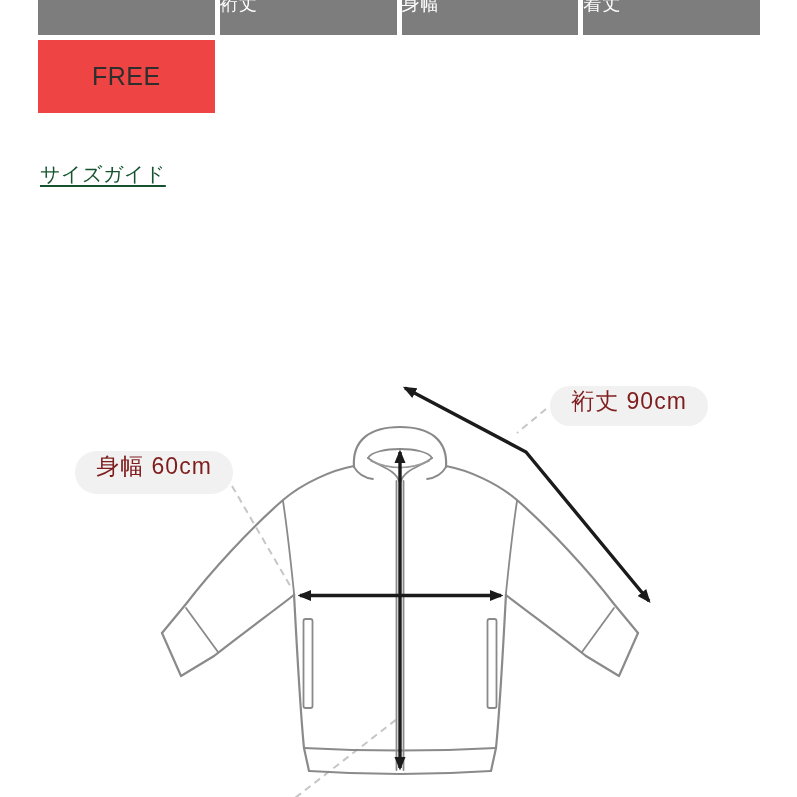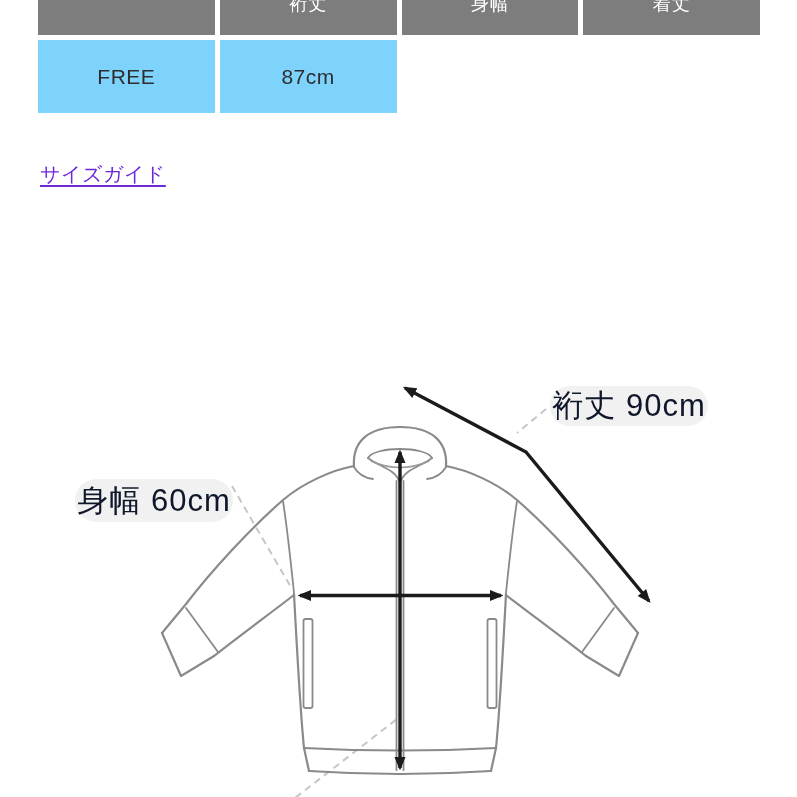"裄丈" .size-table .th { justify-content: center -> none }
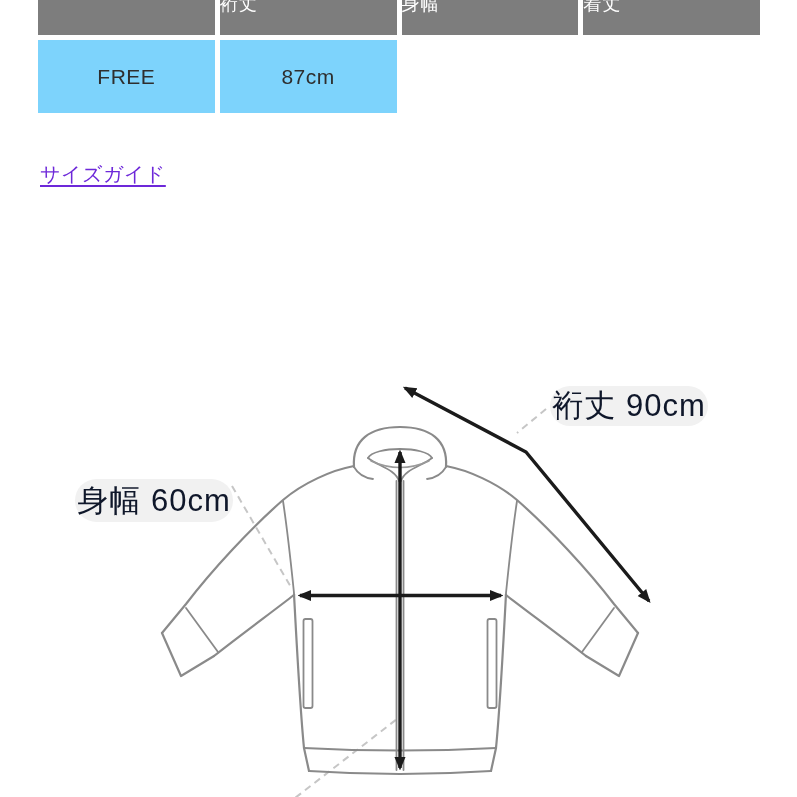"FREE" .size-table .td { background: #7dd3fc -> #ef4444; font-size: 21px -> 25px }
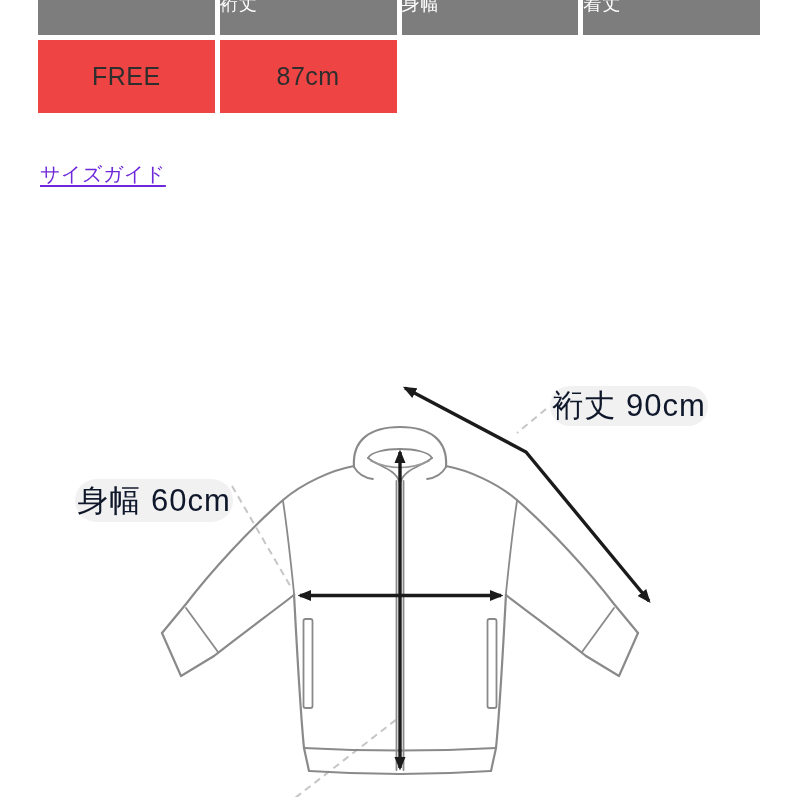"87cm" div.td { html: <div>87cm</div> -> none }
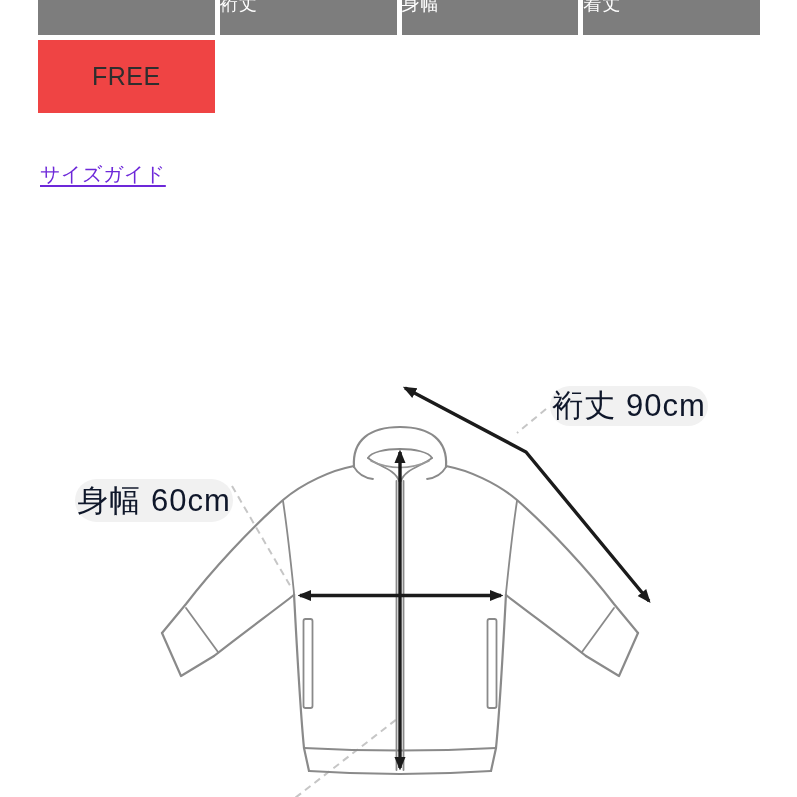"サイズガイド" .links a { color: #6d28d9 -> #14532d }
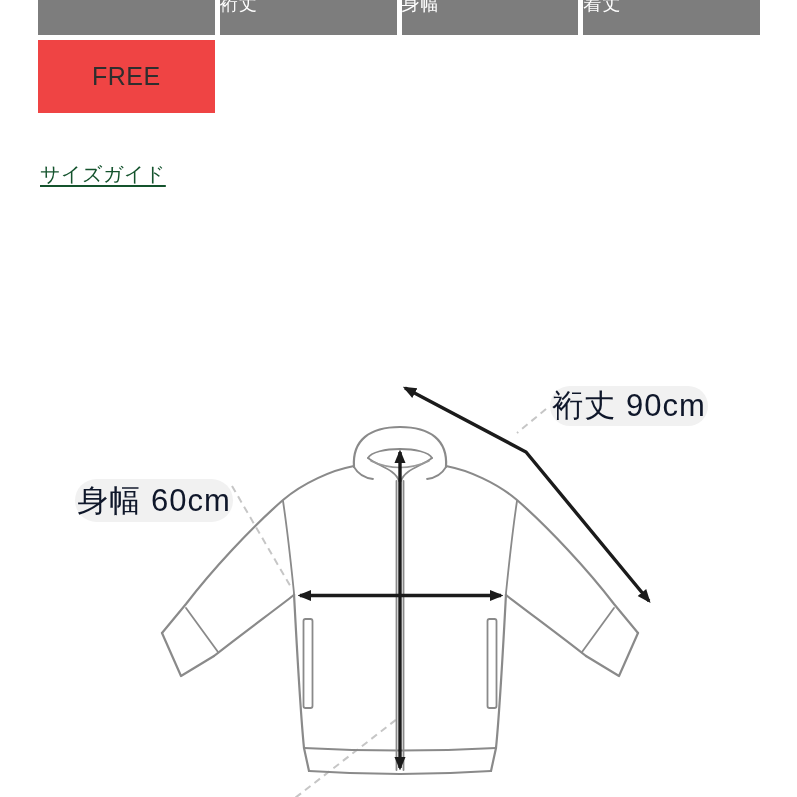"裄丈 90cm" .pill { align-items: center -> none; color: #0f172a -> #7f1d1d; font-size: 31px -> 23px }
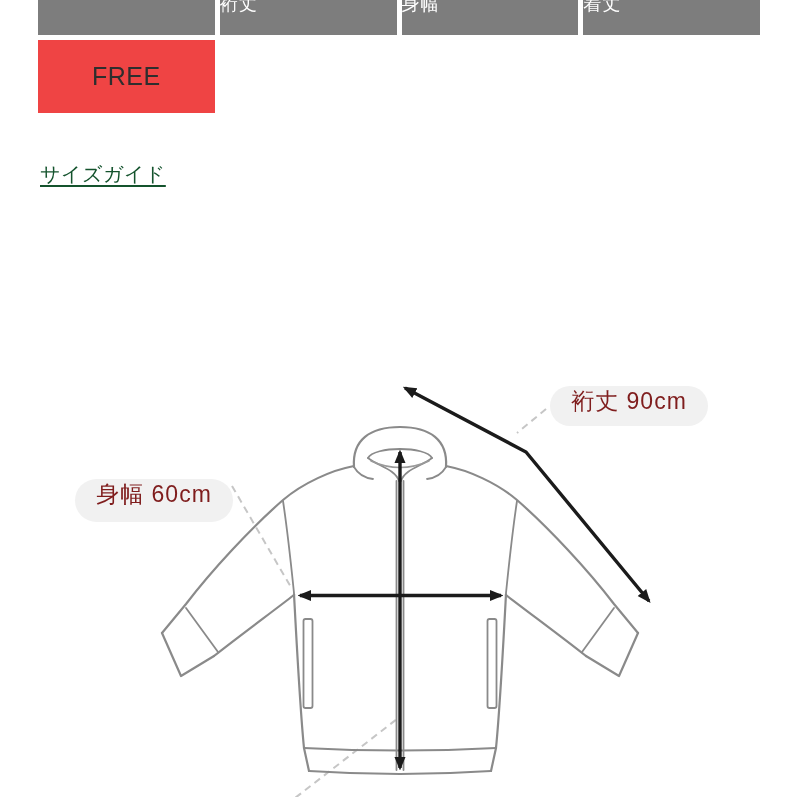"身幅 60cm" .pill-width { top: 124px -> 96px }
